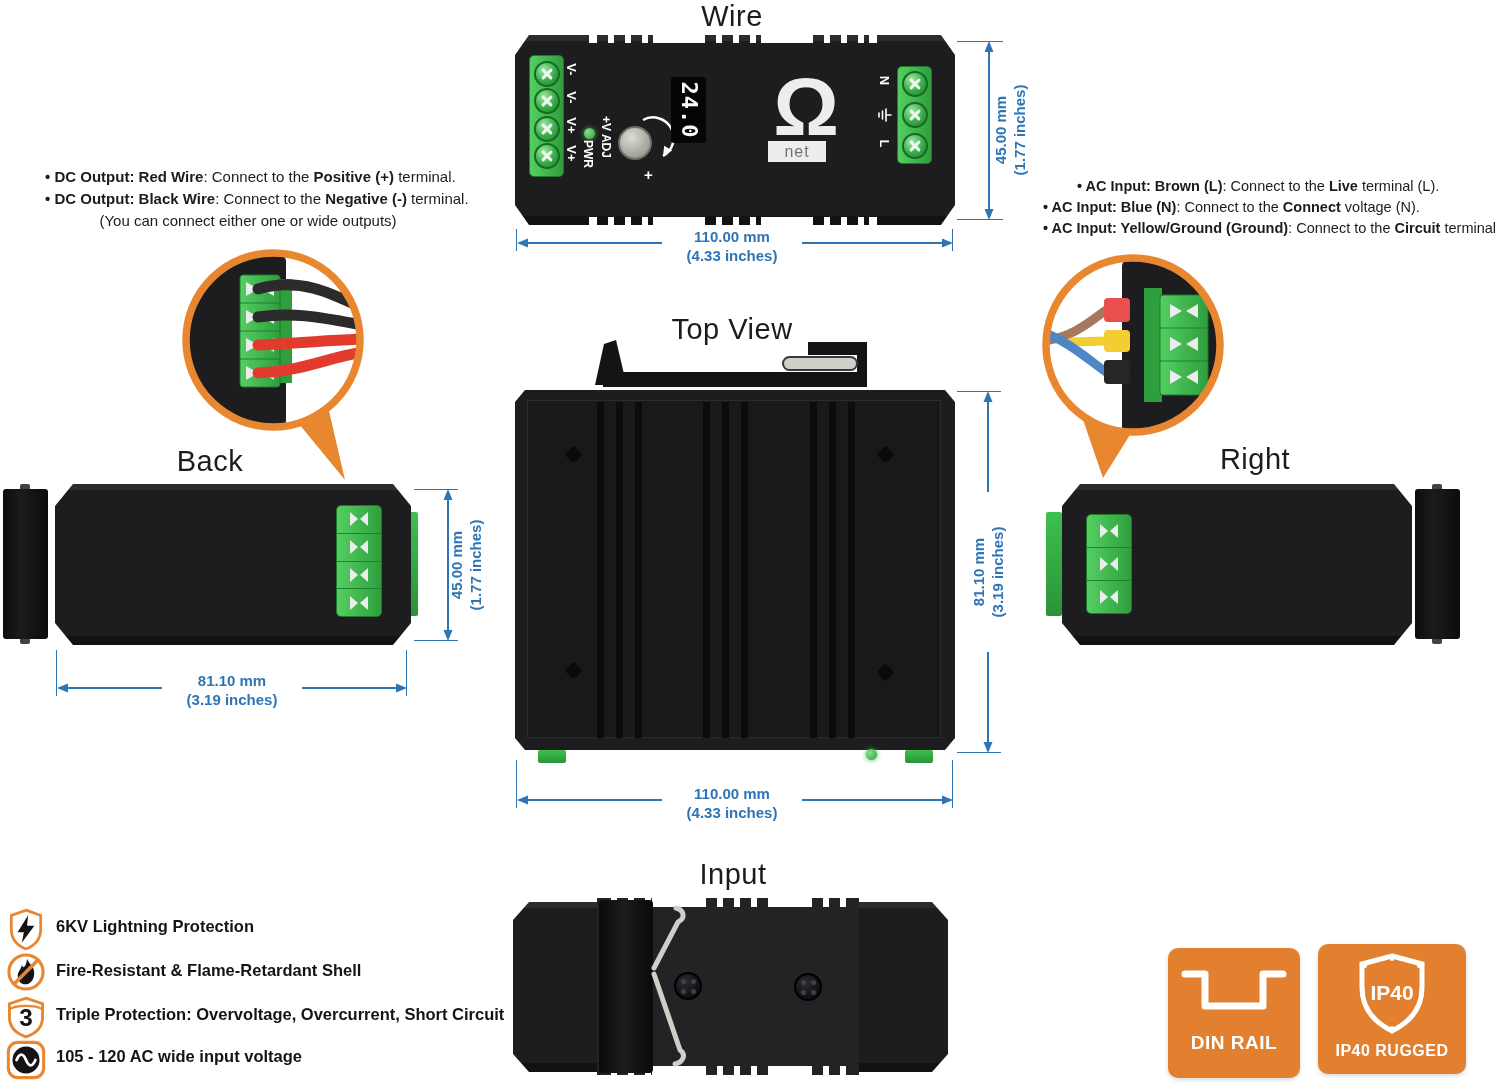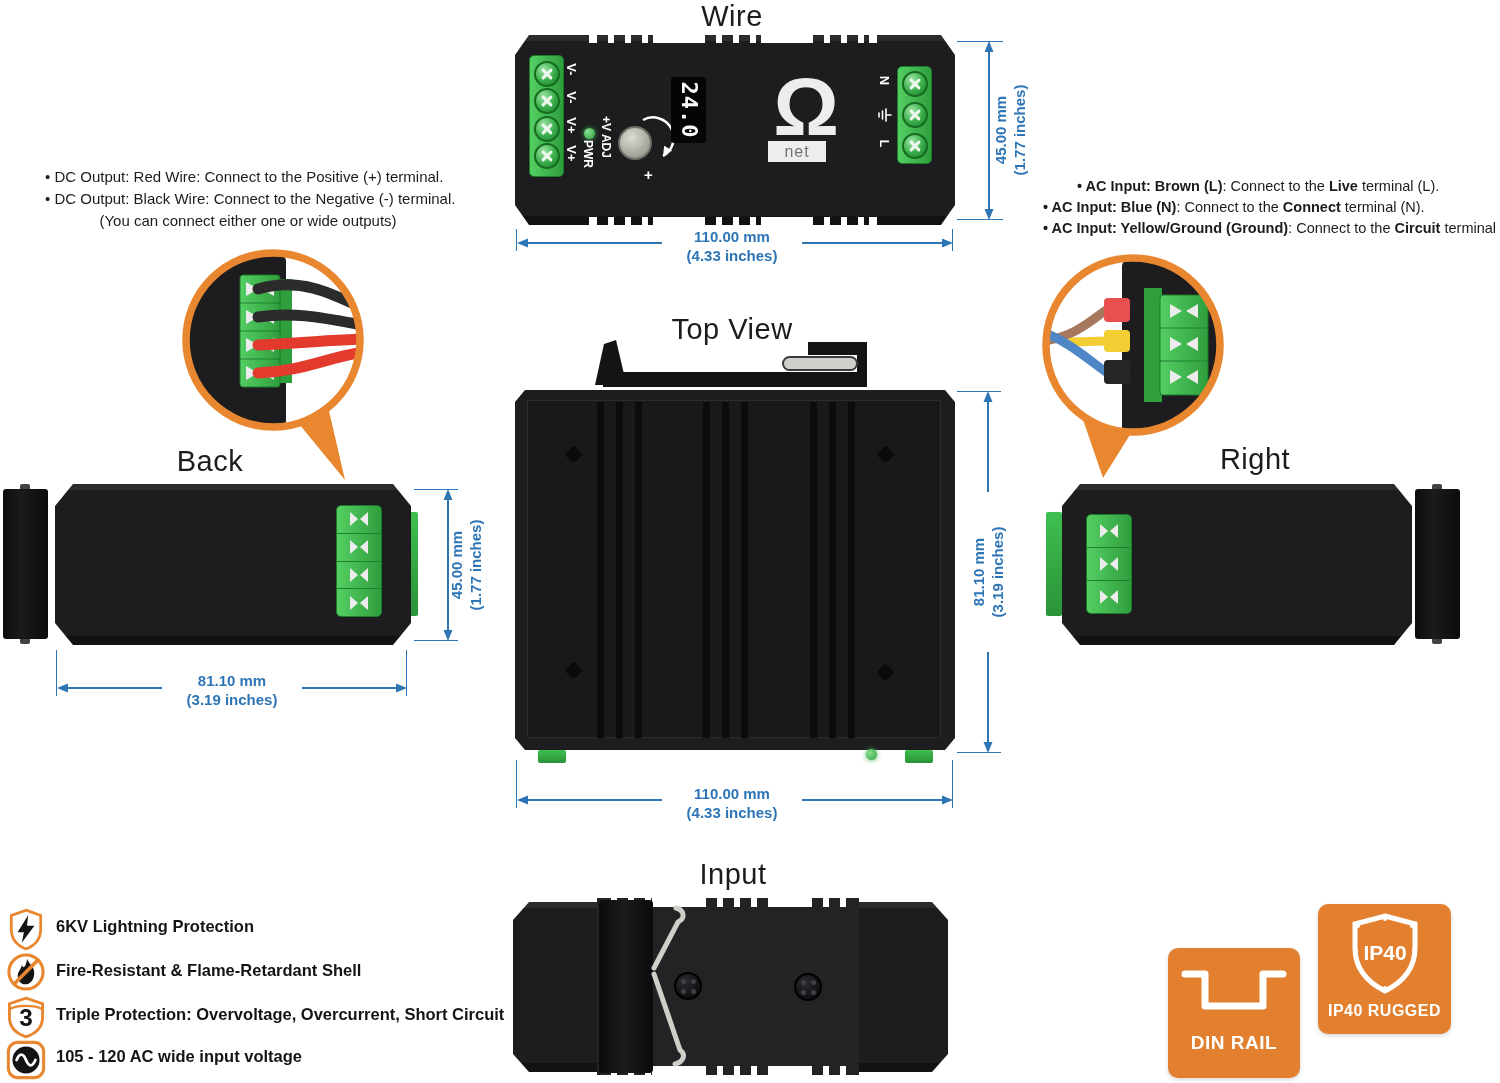"• DC Output: Red Wire" .note b { font-weight: normal -> bold }
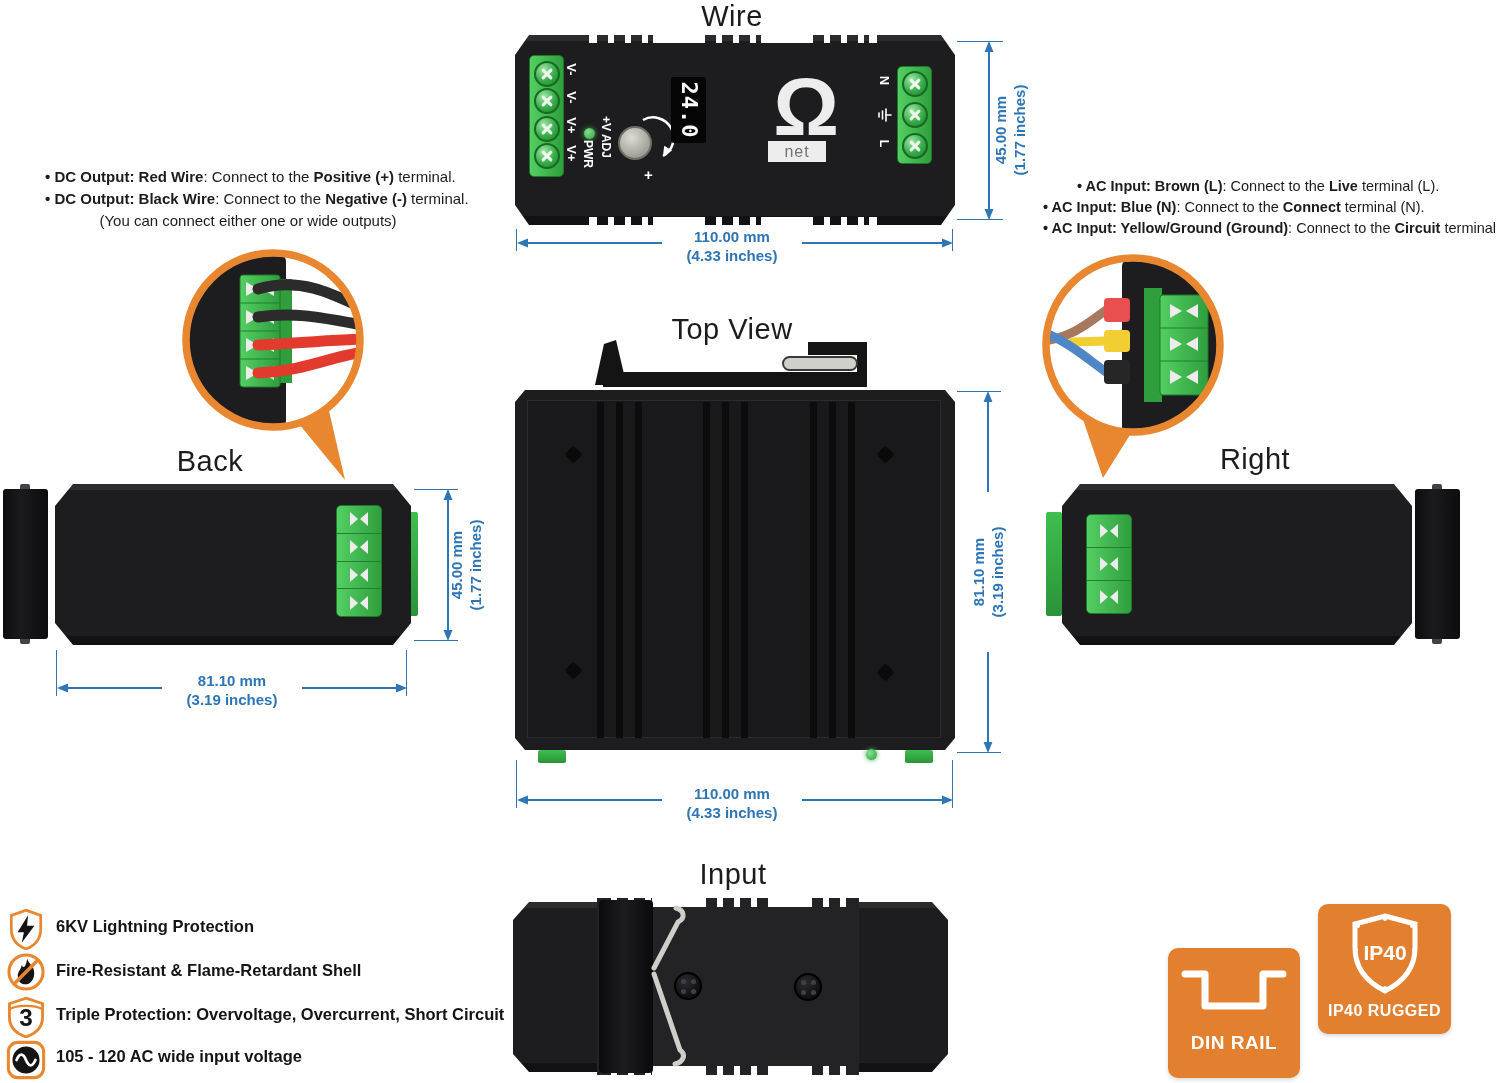"terminal (N)." span { text: terminal -> voltage }
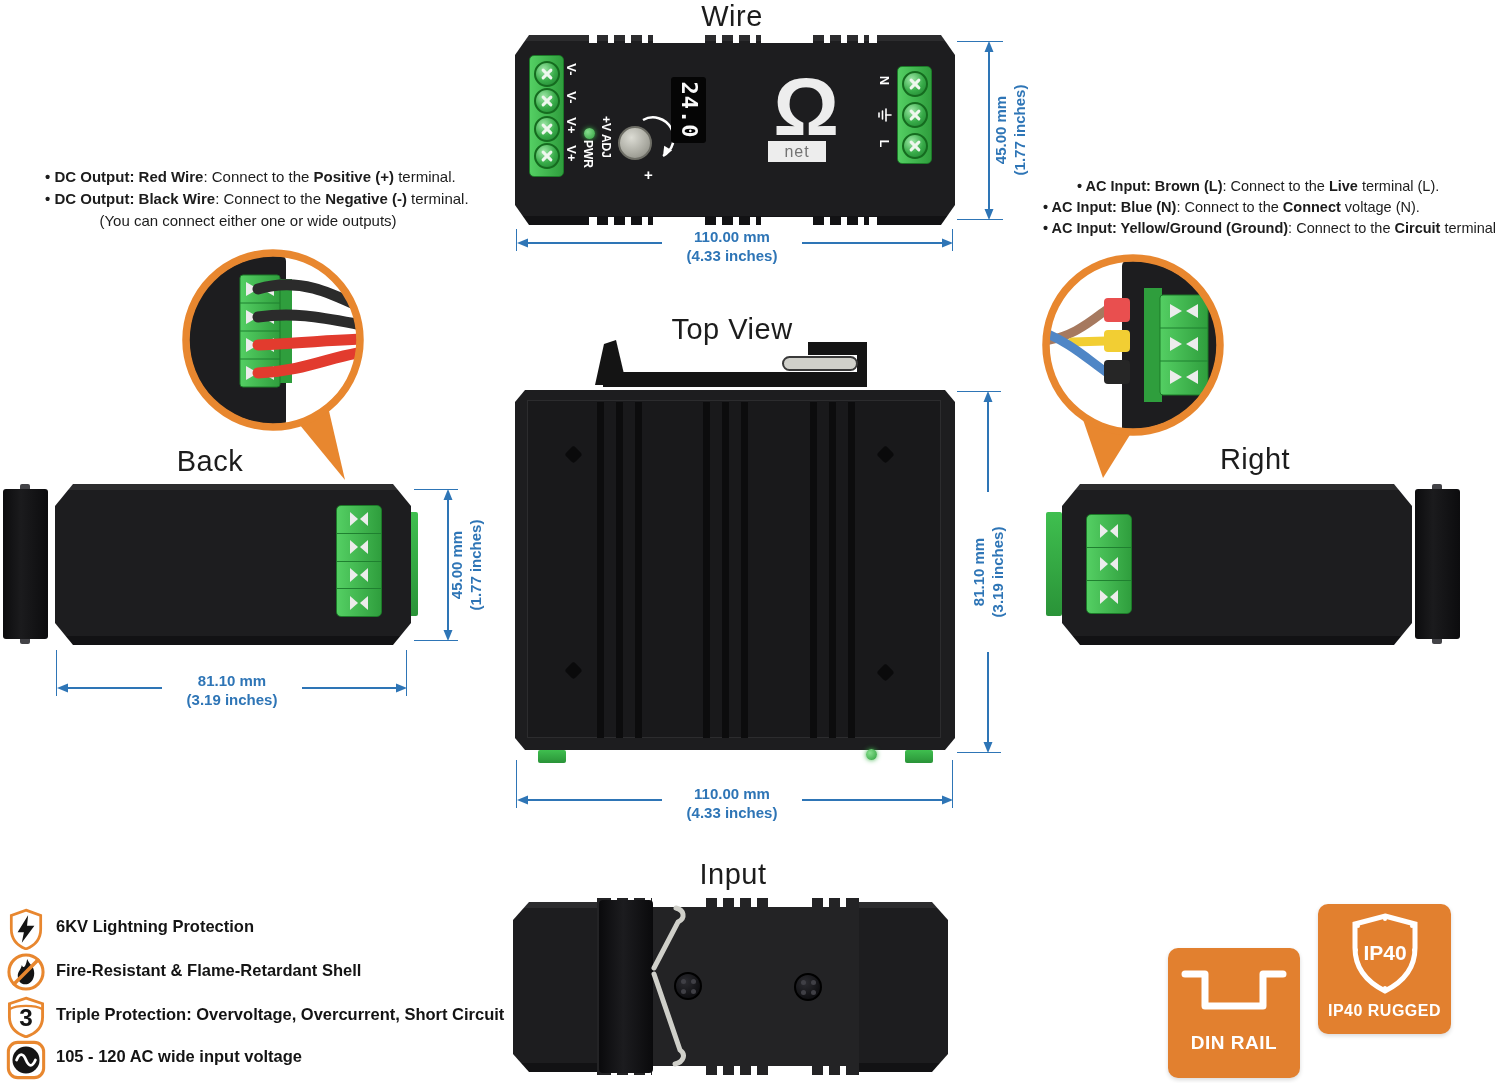"IP40" div.abs { top: 904px -> 944px; width: 133px -> 148px }
